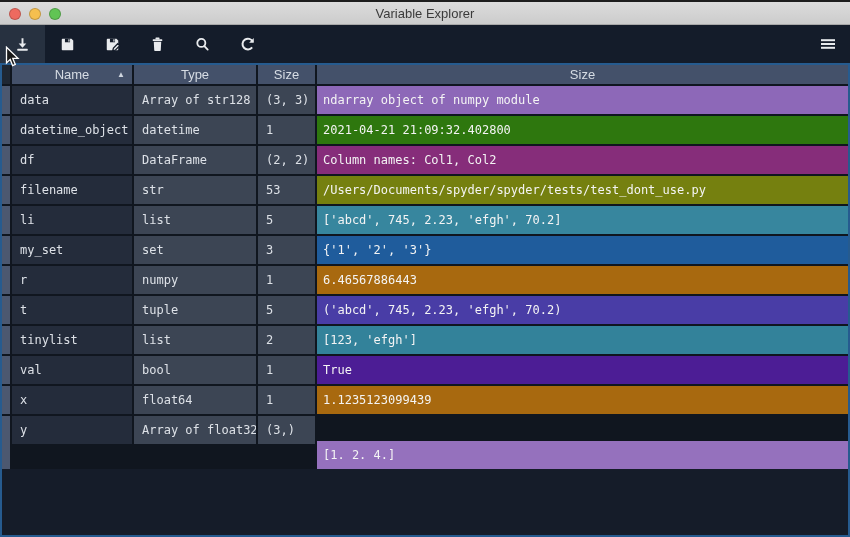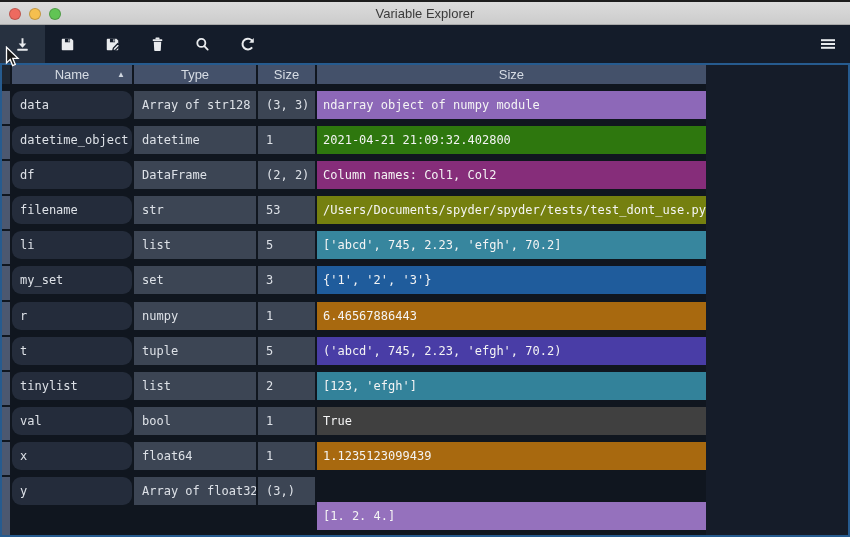"Name" .table-area { flex-direction: none -> column }
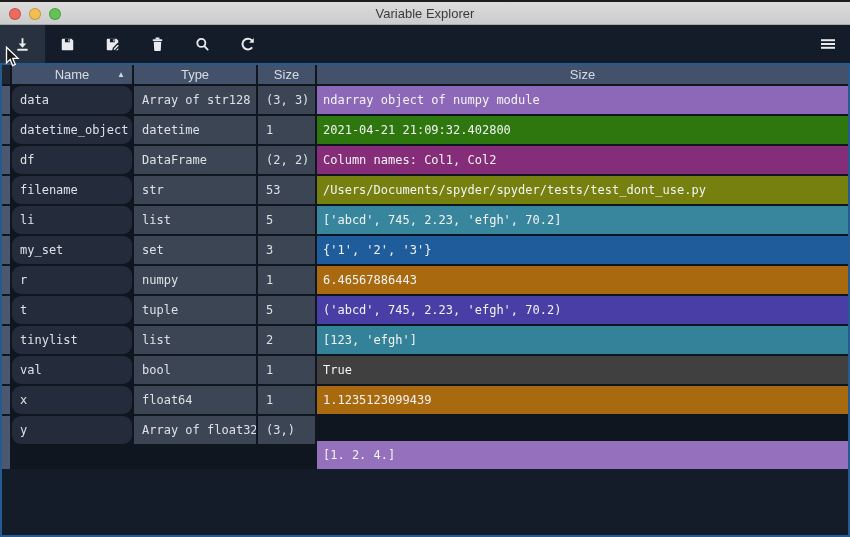"data" .cell.name { border-radius: 9px -> none }
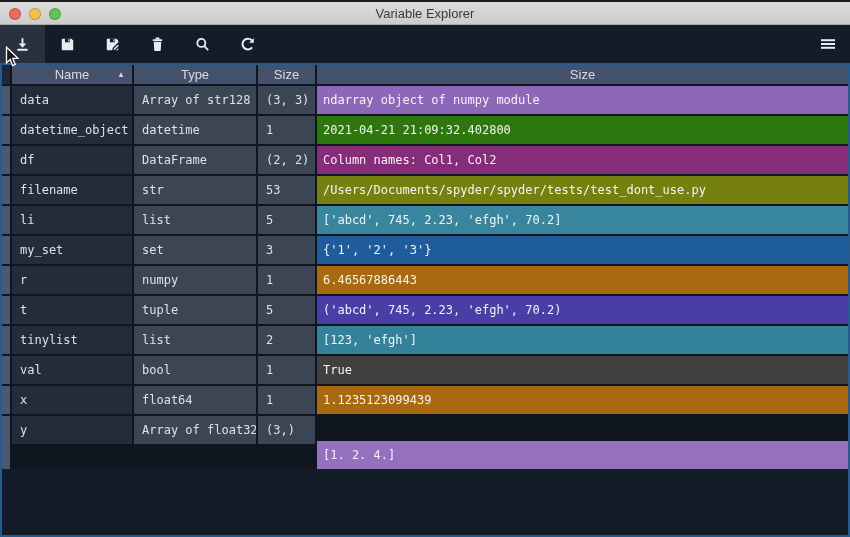"True" div.cell { background: #404040 -> #4c1d95 }
